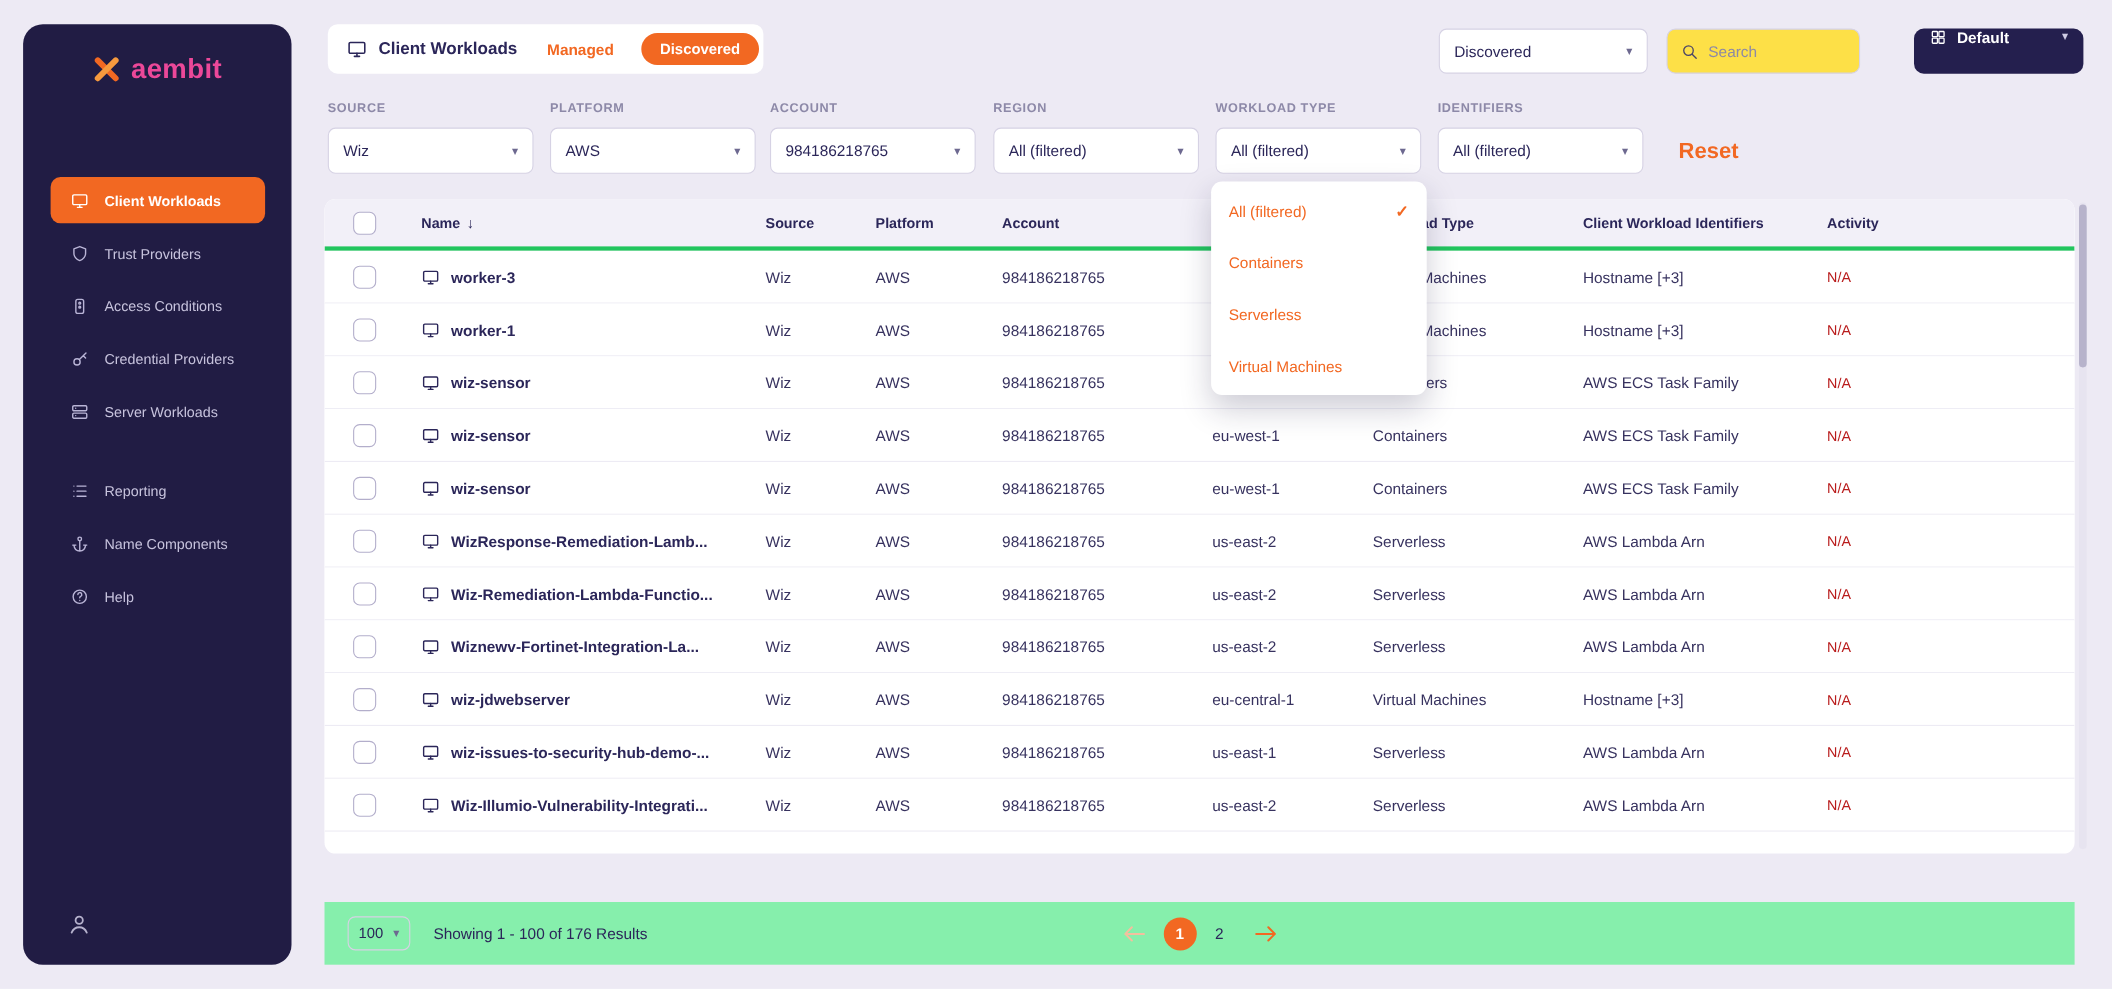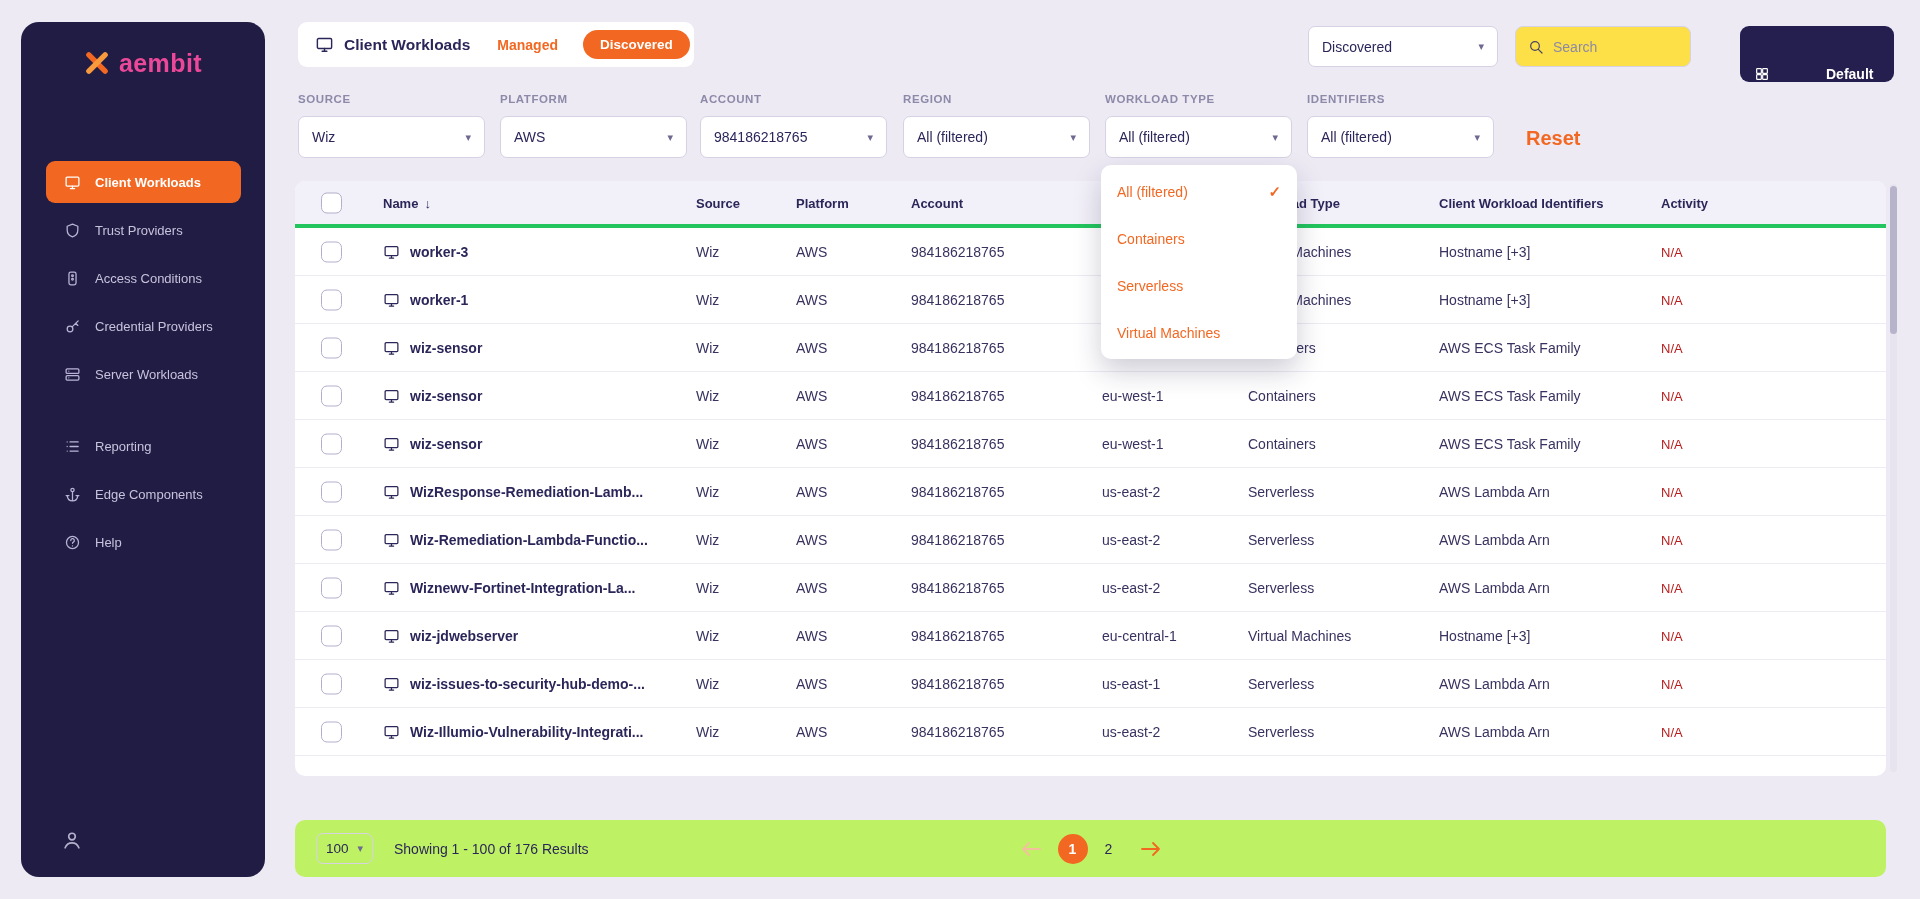"Default" #default-btn { align-items: flex-end -> flex-start; gap: 47px -> none; height: 56px -> 41px }
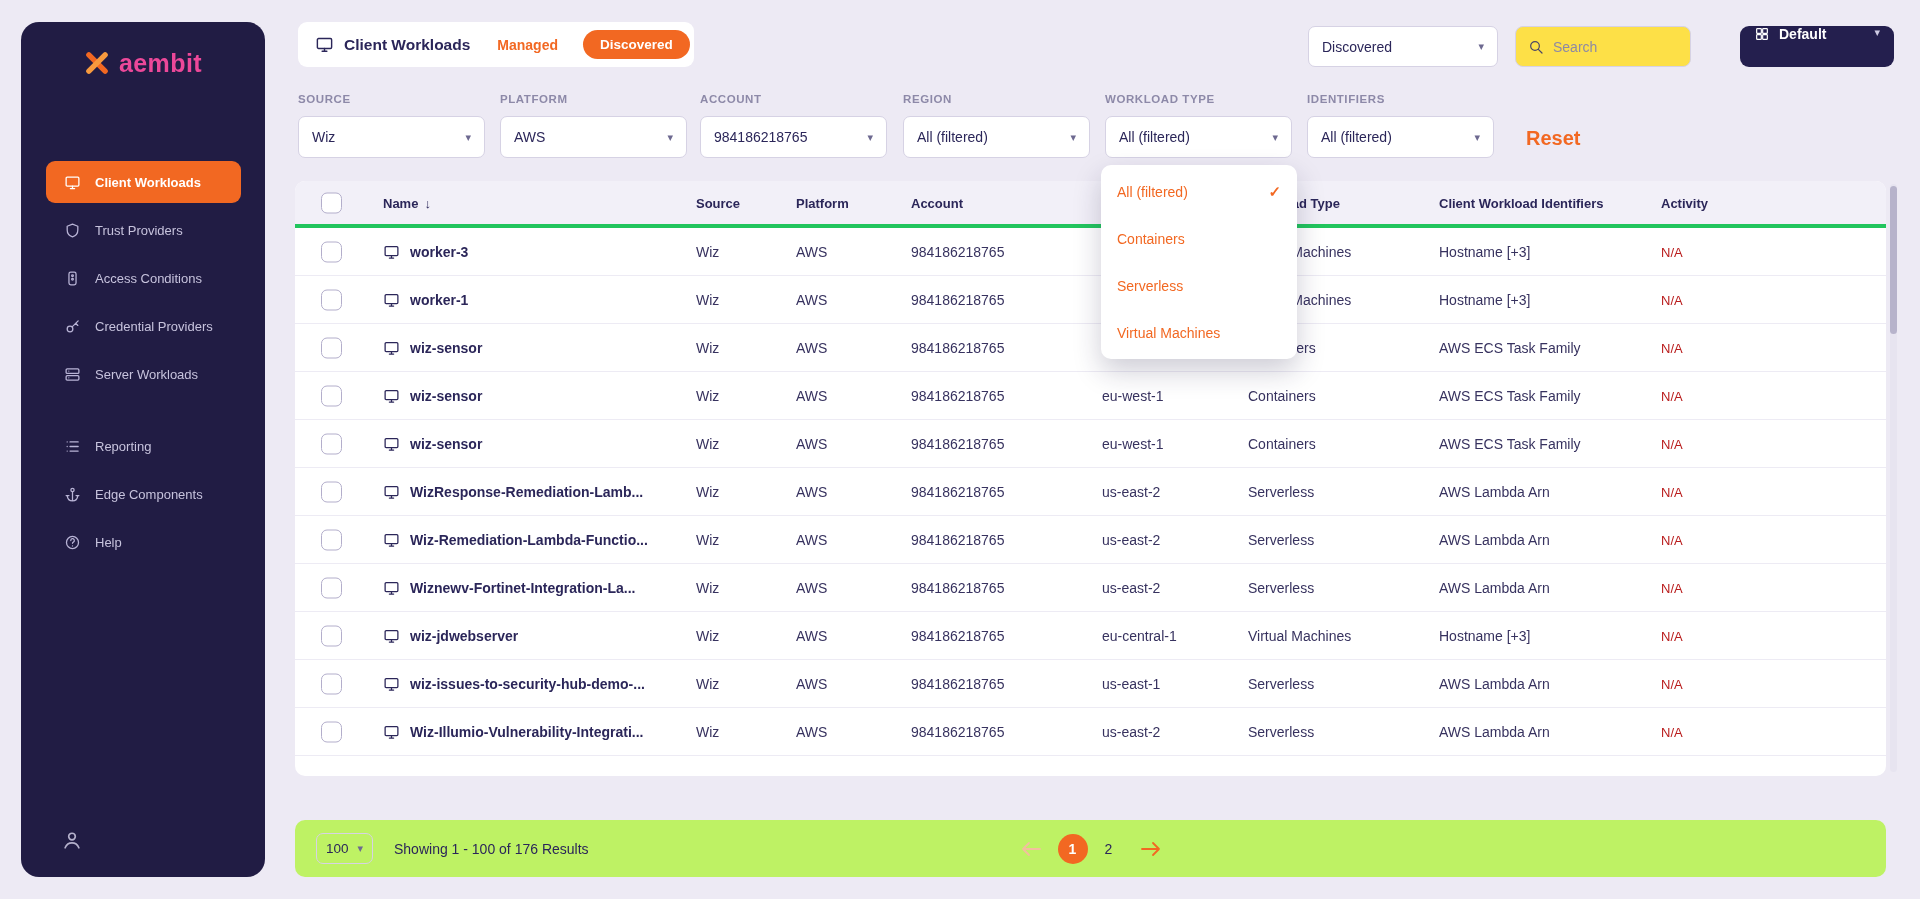"Edge Components" span.nav-label { text: Edge -> Name }
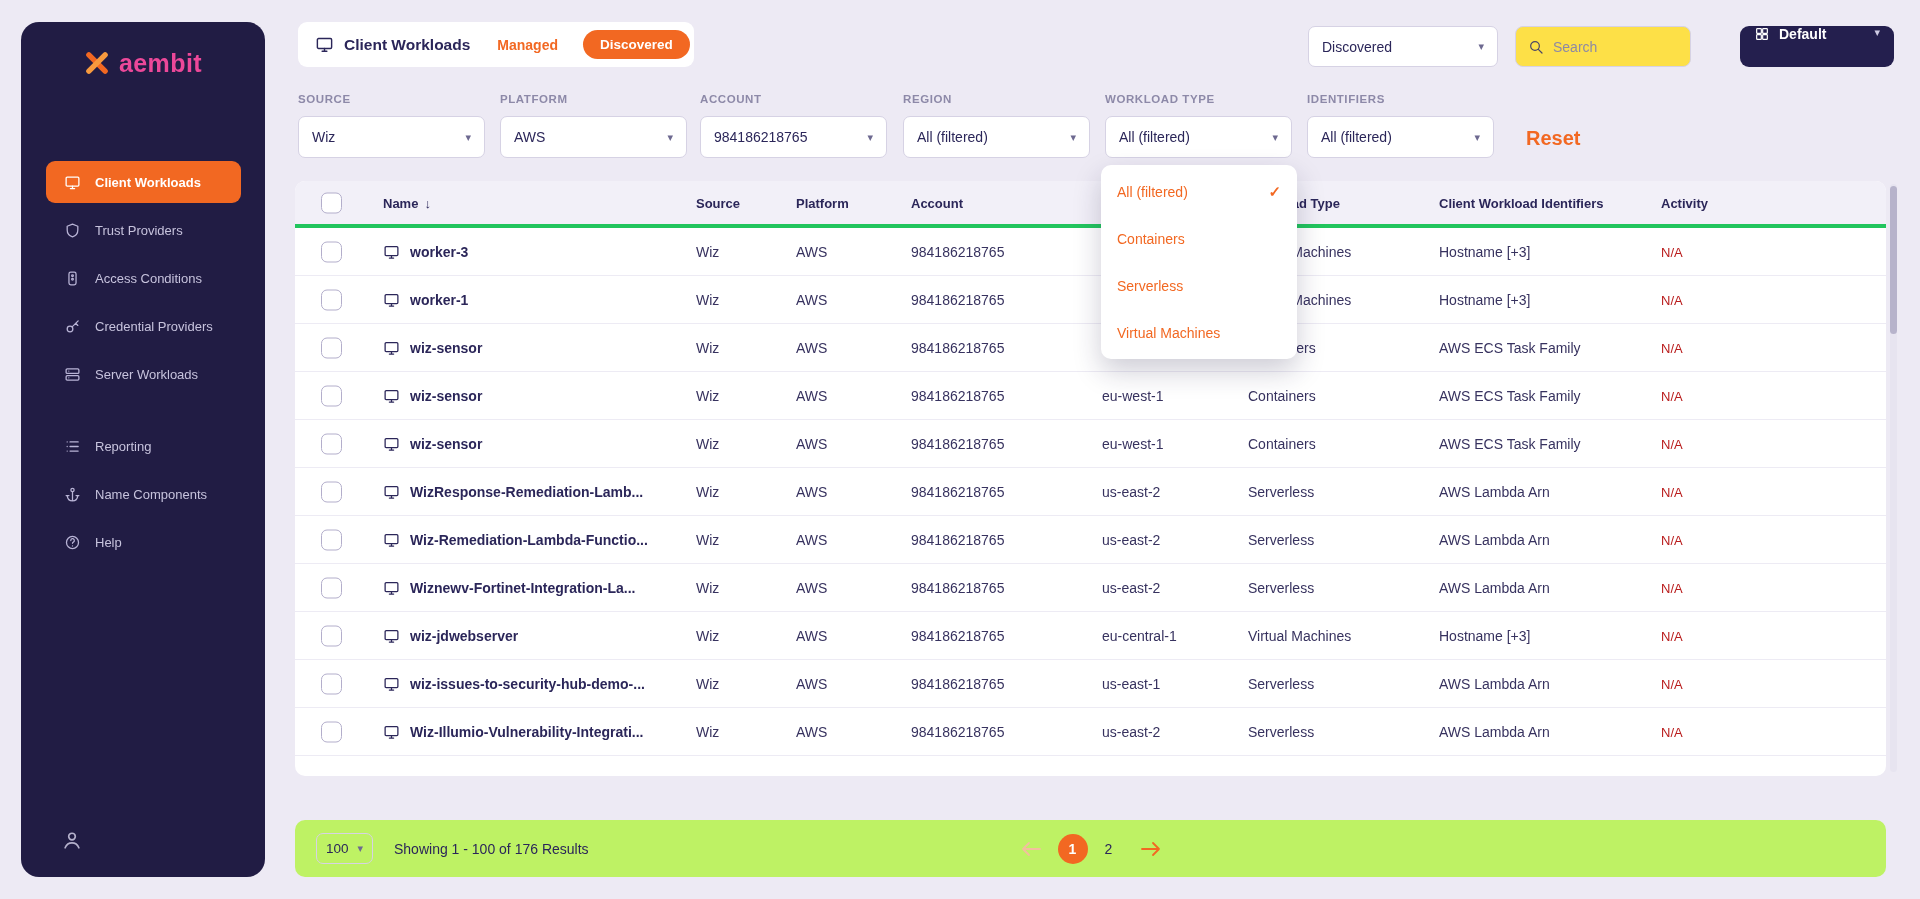"100" #footer-card { background: #bef264 -> #86efac; border-radius: 10px -> 0 }
